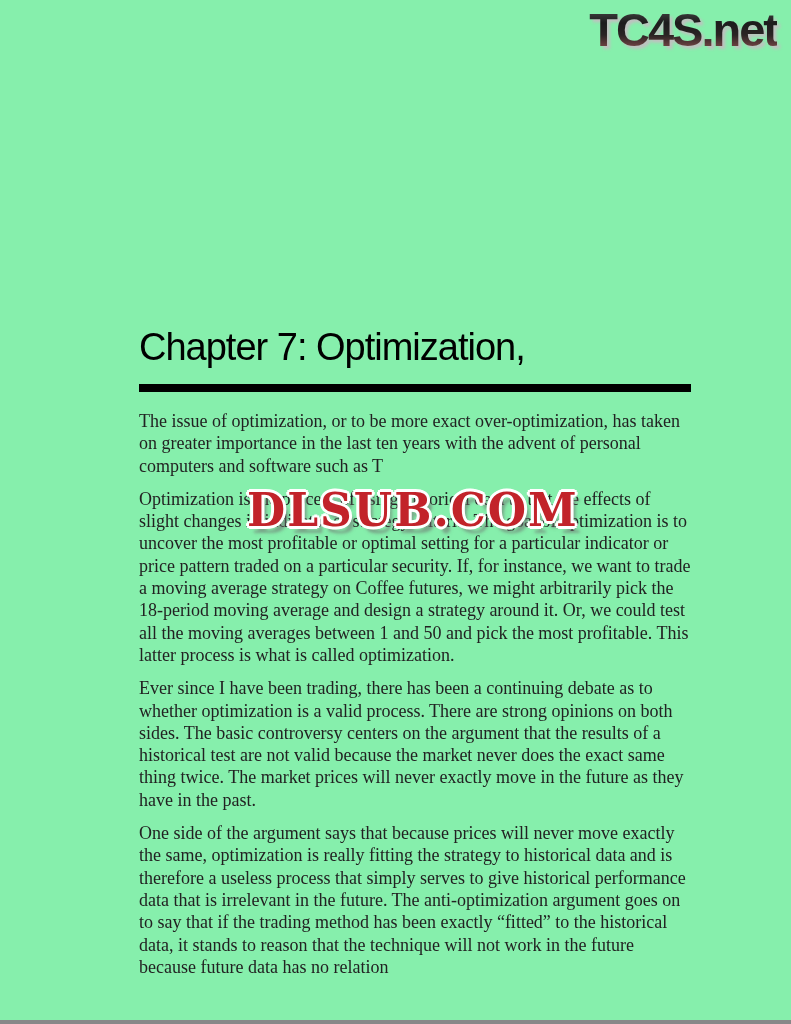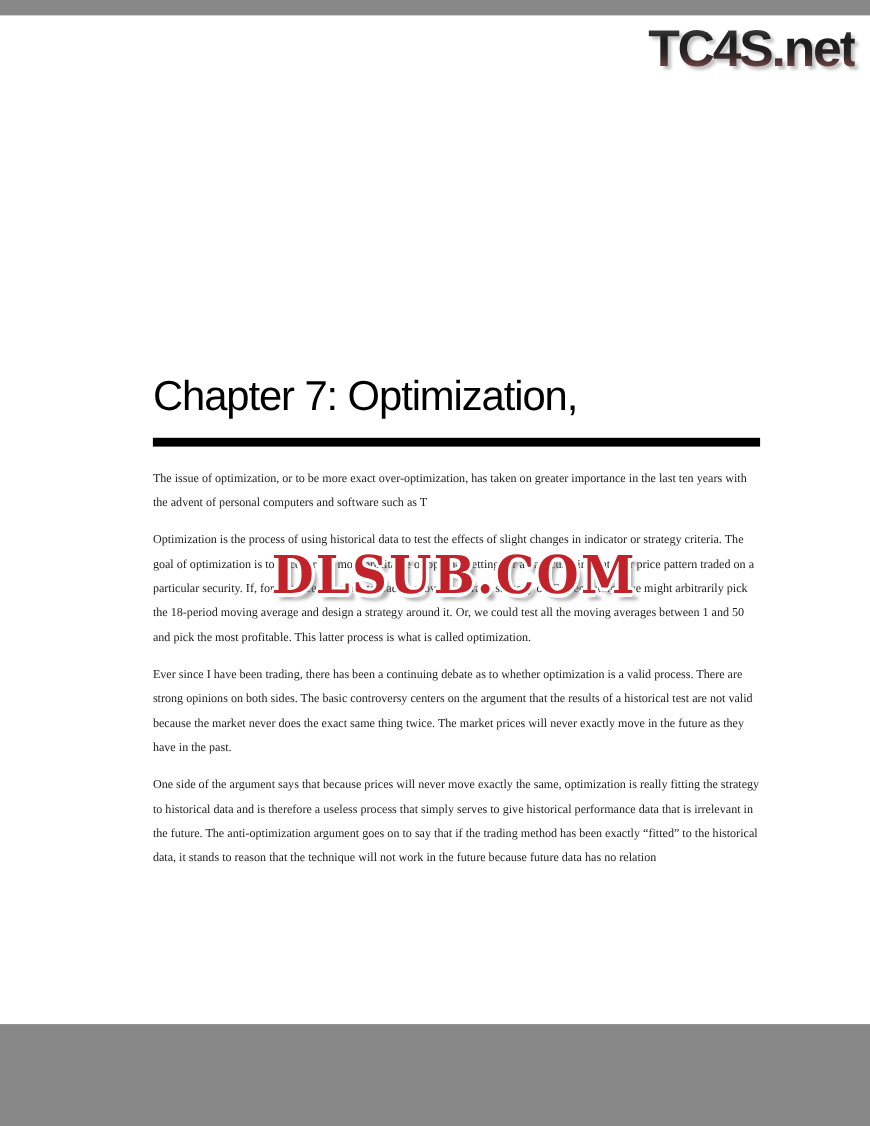"TC4S.net" .page { background: #ffffff -> #86efac; height: 917px -> 1020px; margin: 14px auto -> 0 auto }
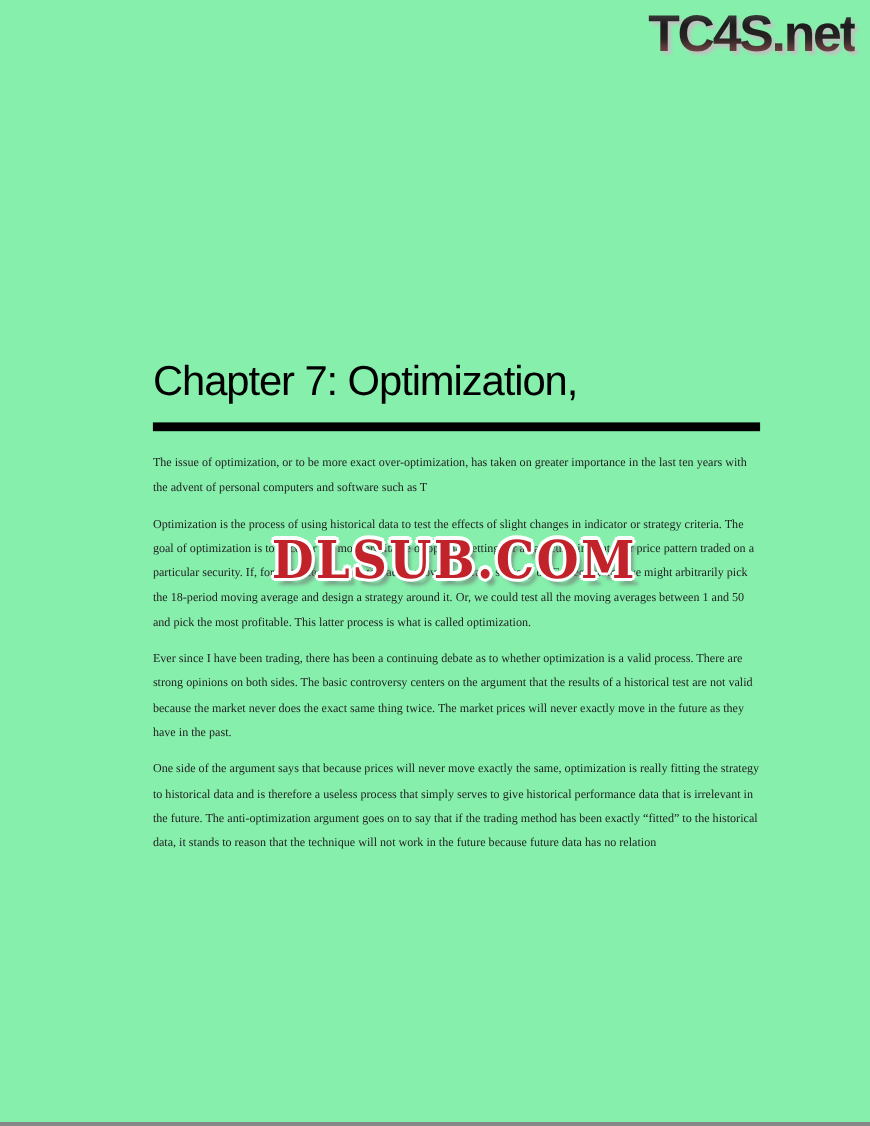"The issue of optimization, or" .body-text p { font-size: 11px -> 18px }
